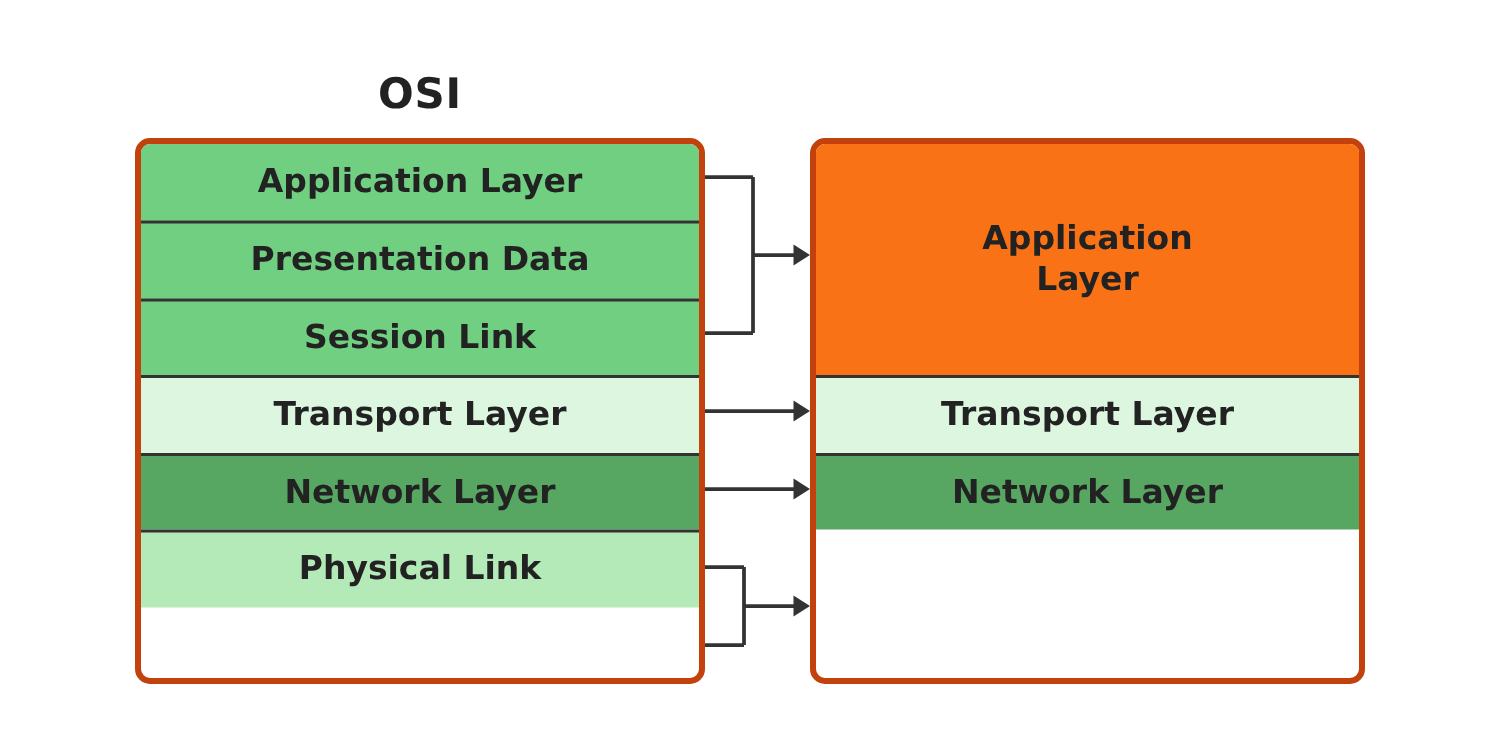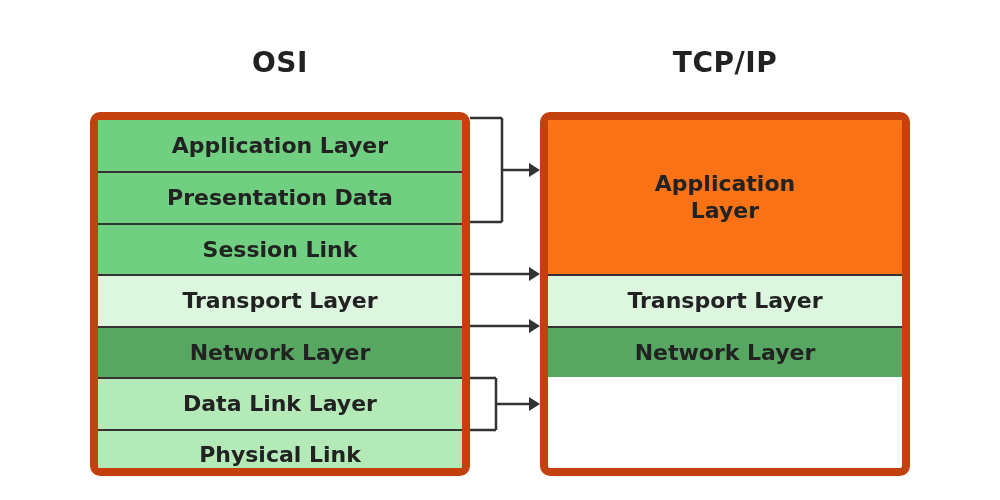"TCP/IP" div.col-title { html: <div>TCP/IP</div> -> none }
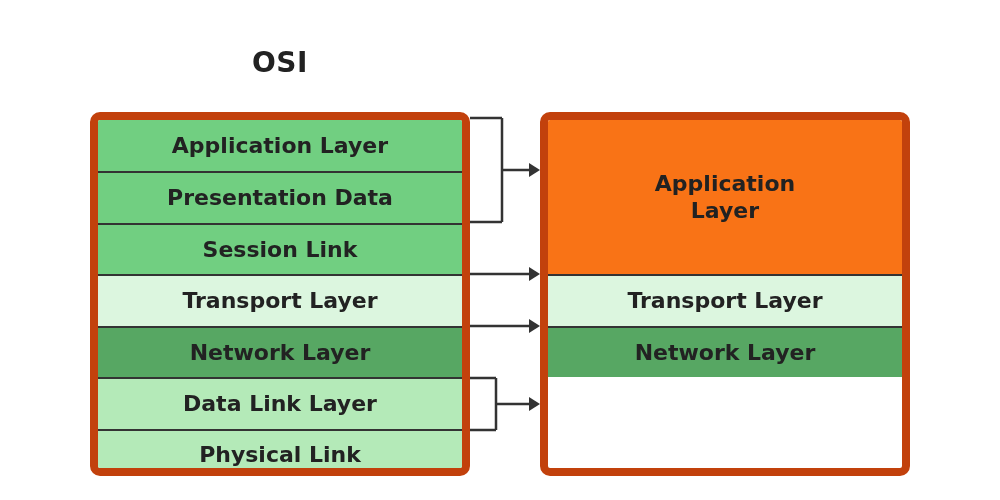"Application Layer" .stack { border: 8px solid #c2410c -> 4px solid #c2410c; margin-top: 20px -> none }
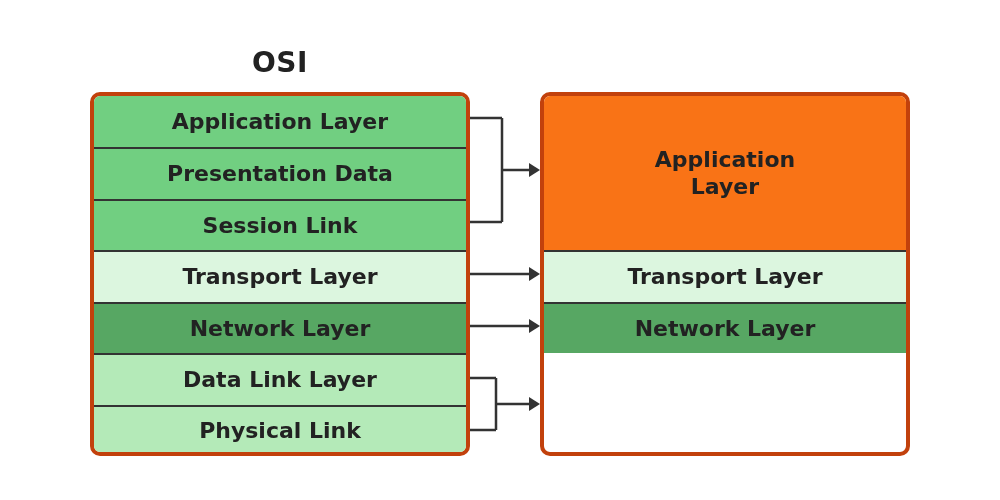"Data Link Layer" div.layer-row { html: <div>Data Link Layer</div> -> none }
